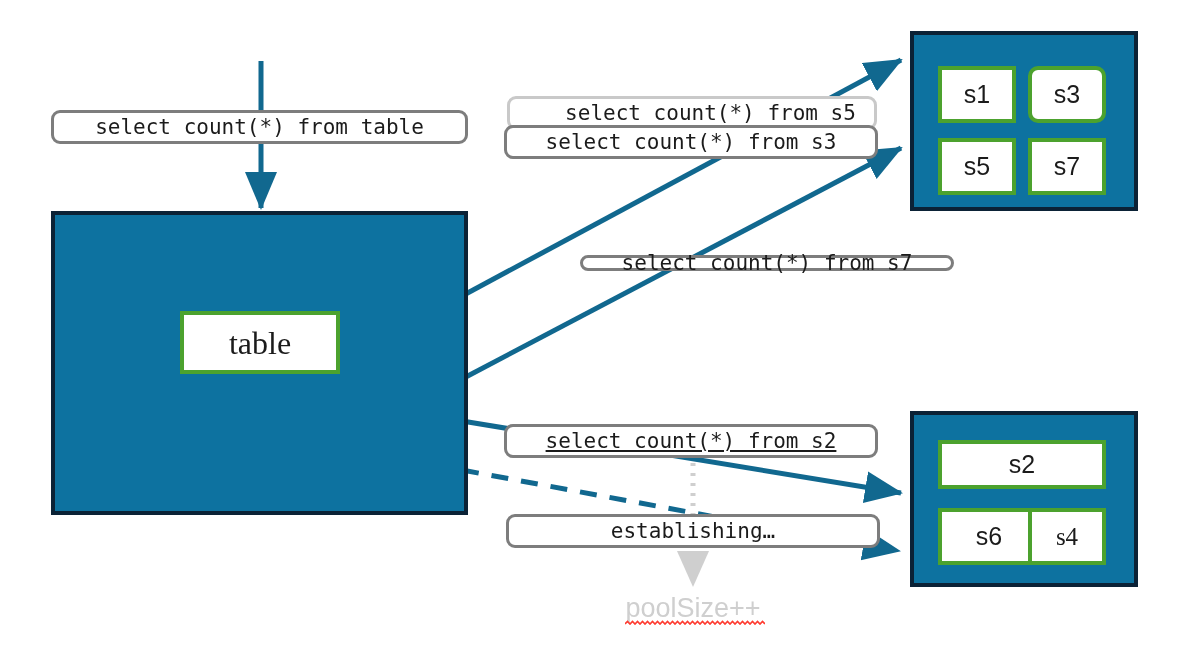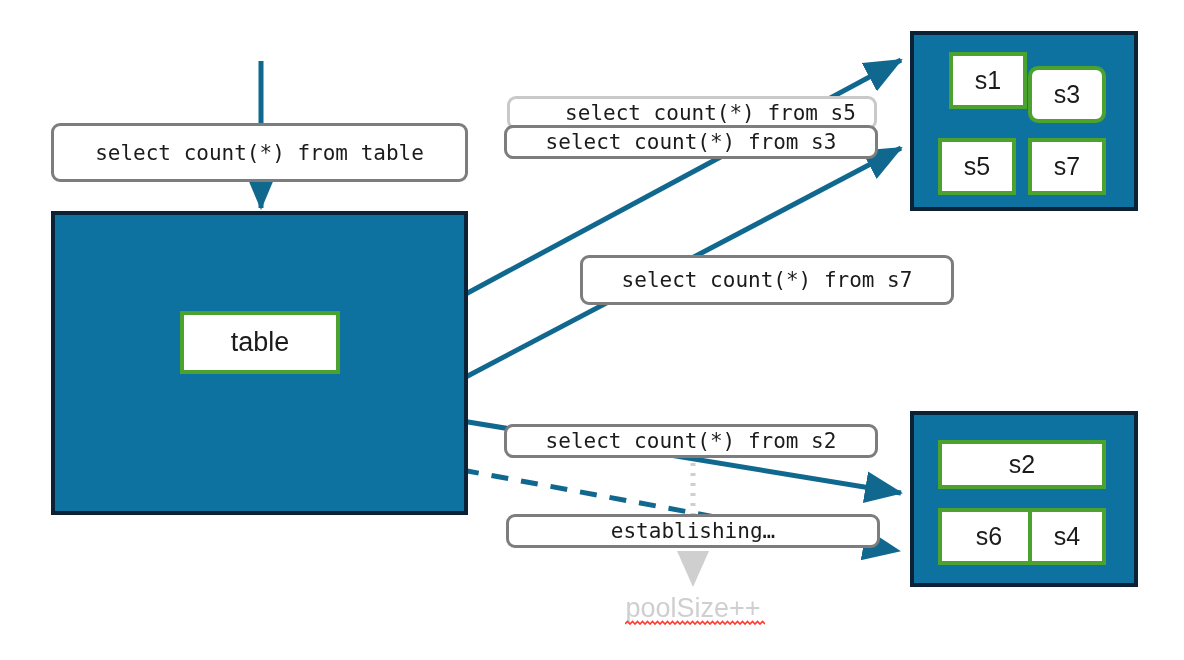"s1" div.node { margin-left: 11px -> none; top: 52px -> 66px }
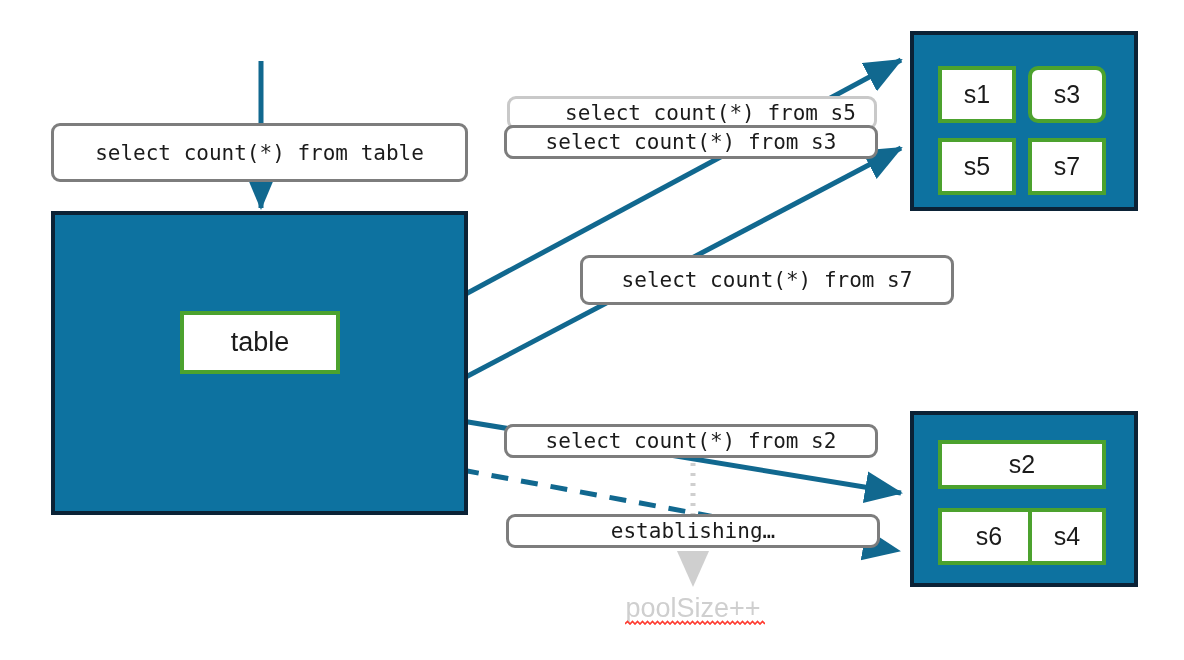"select count(*) from table" div.label-box { height: 59px -> 34px; top: 123px -> 110px }
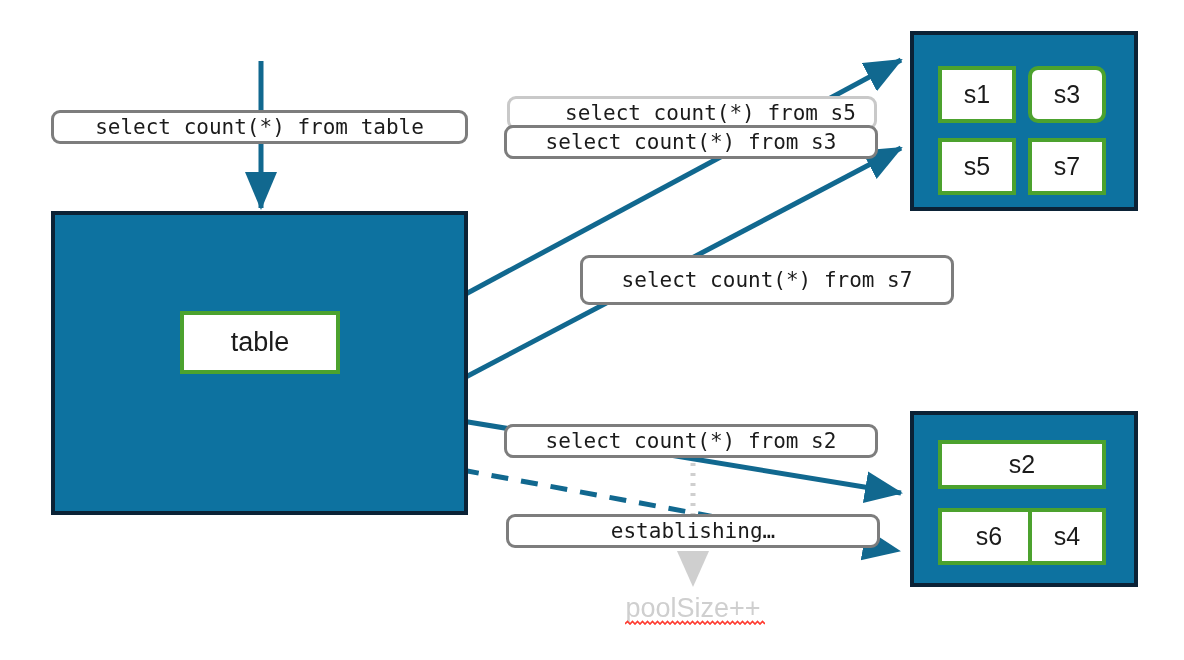"select count(*) from s7" div.label-box { height: 50px -> 16px }
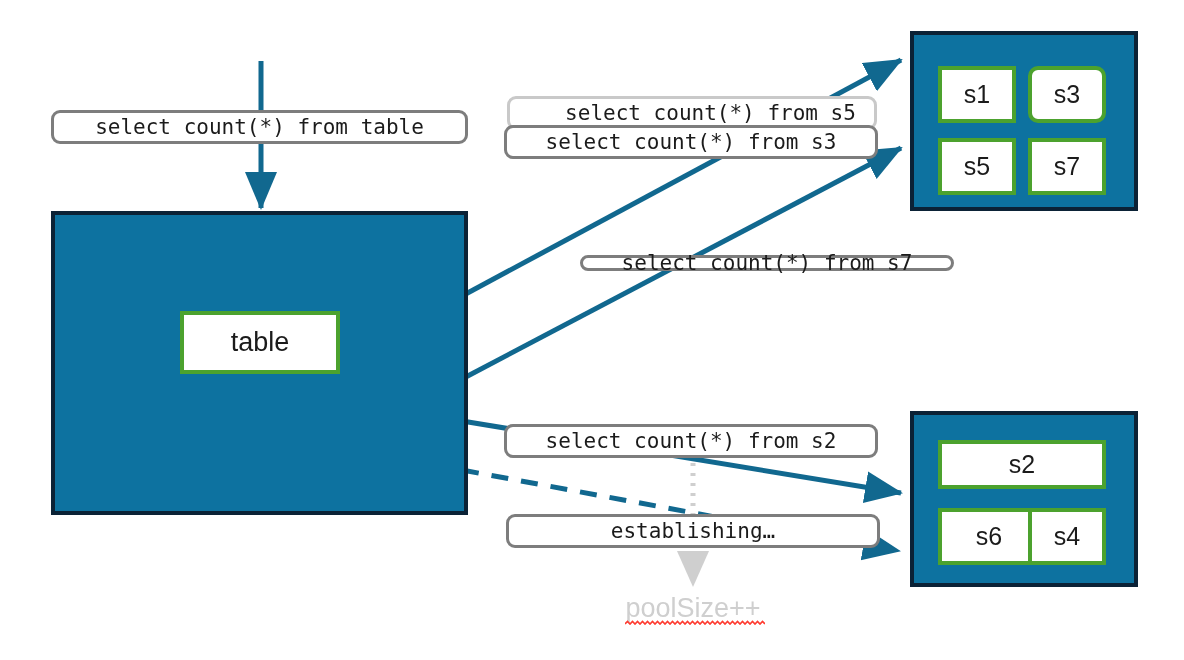"table" .node.mono { font-family: Liberation Sans, sans-serif -> Liberation Serif, serif; font-size: 27px -> 32px }
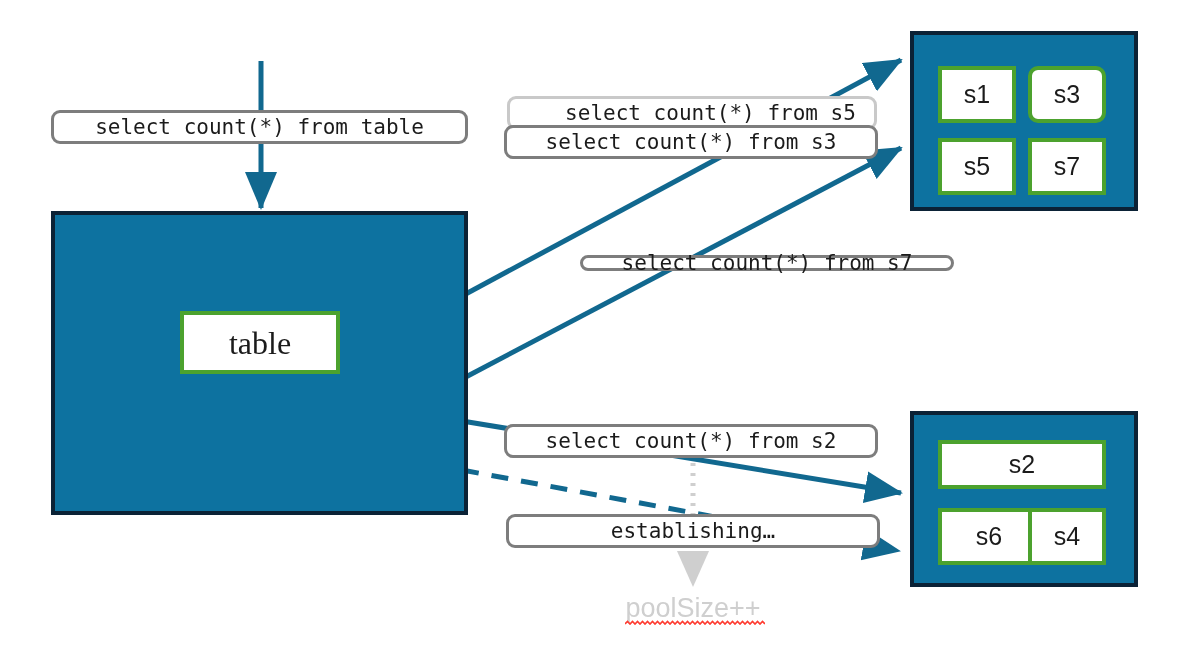"select count(*) from s2" div.label-box { text-decoration: none -> underline }
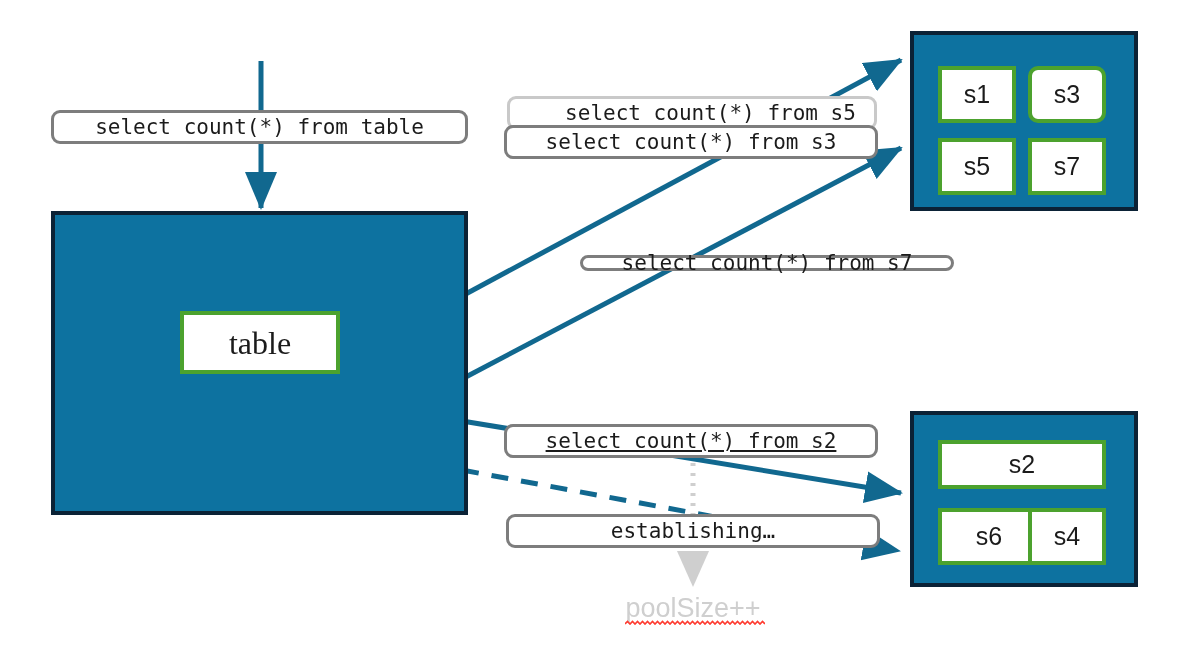"s4" div.node { font-family: none -> Liberation Serif, serif }
